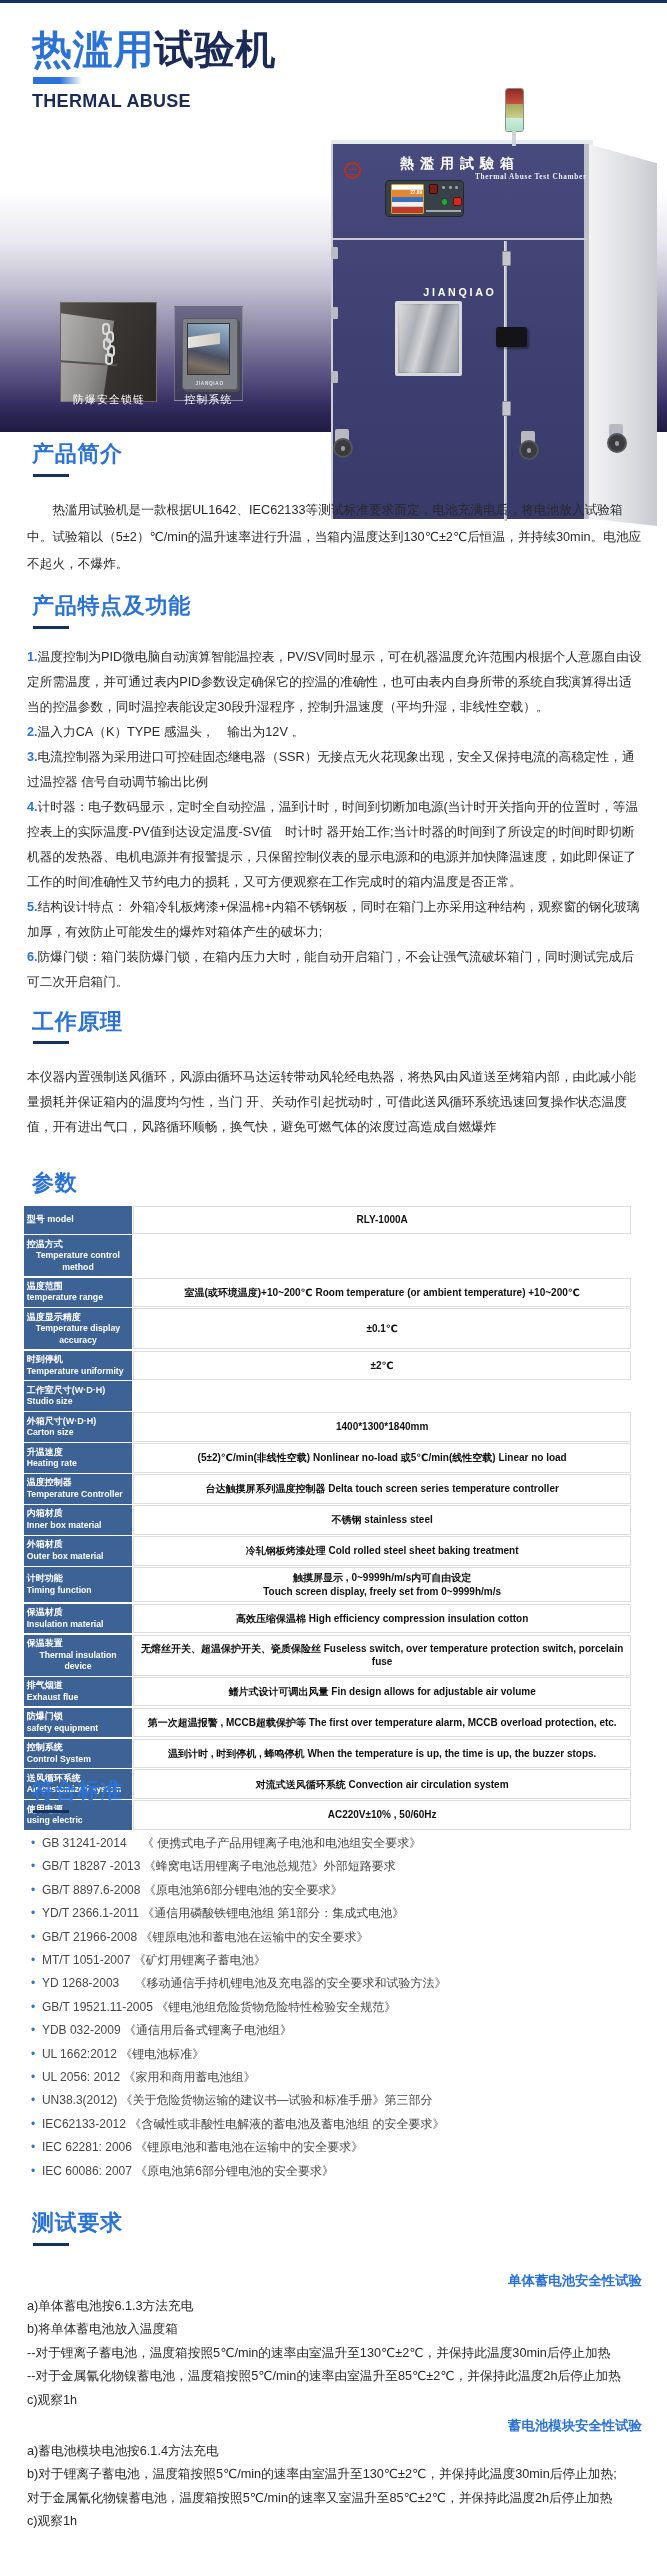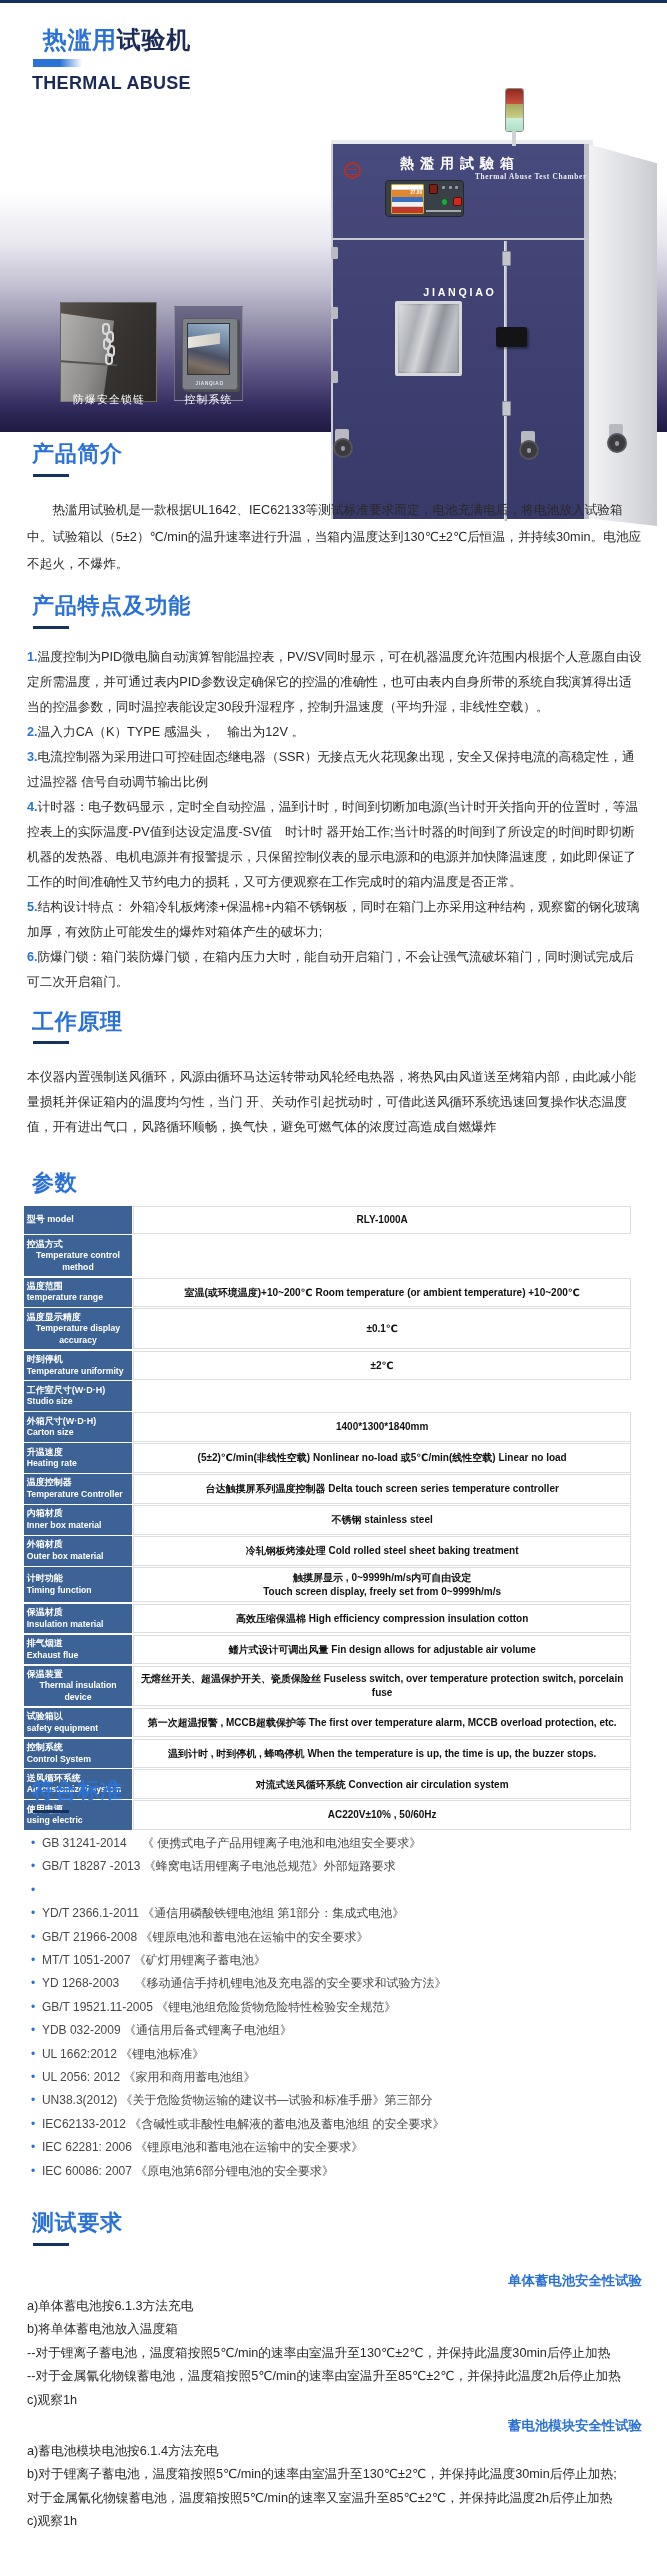"热滥用试验机" .page-title { font-size: 24px -> 40px }
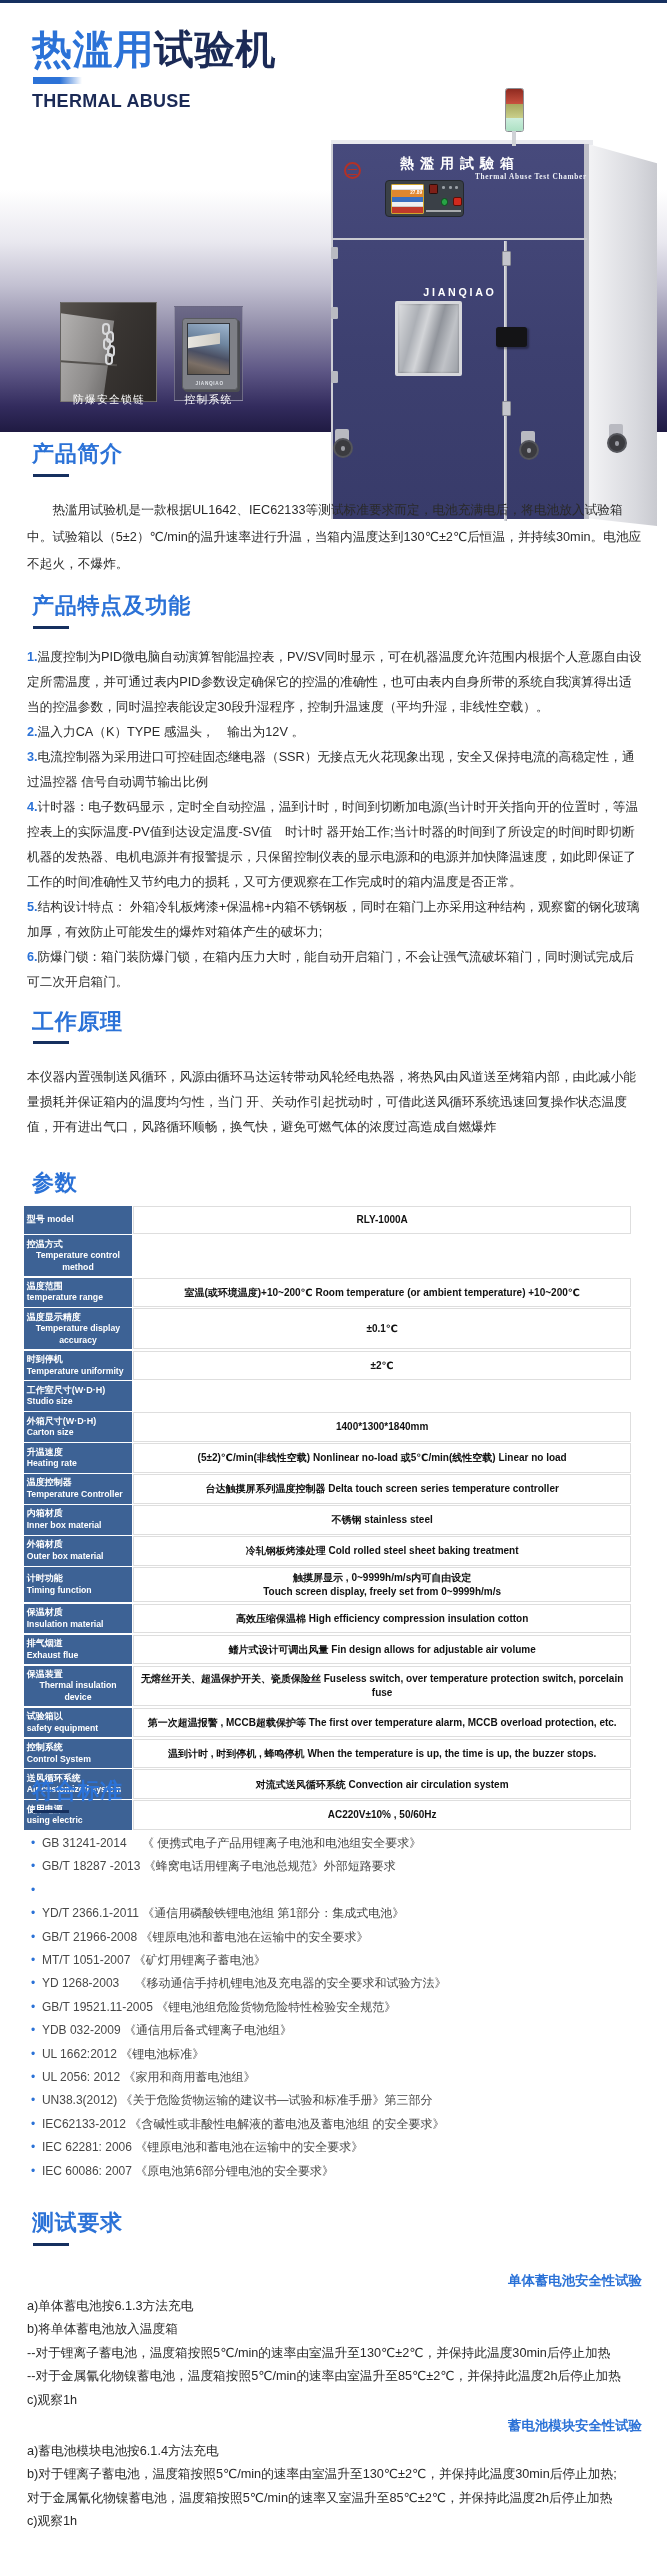"排气烟道" div.prow { order: before "保温装置" -> after "保温装置" }
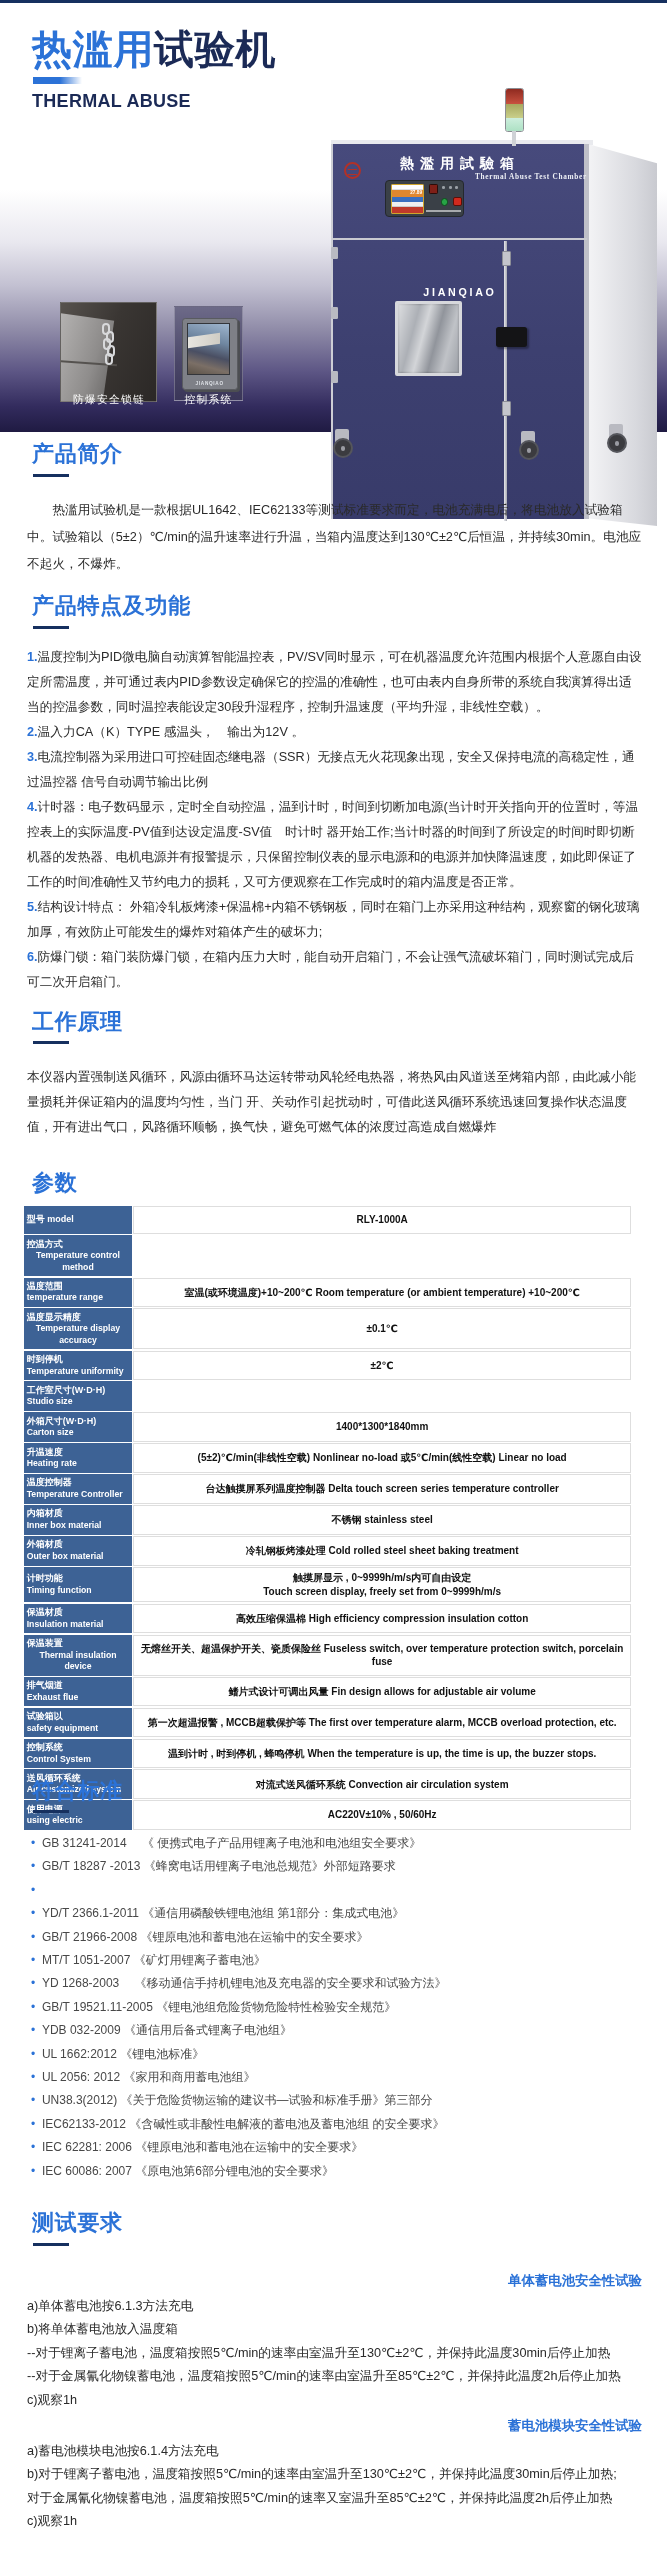"试验箱以" span { text: 试验箱以 -> 防爆门锁 }
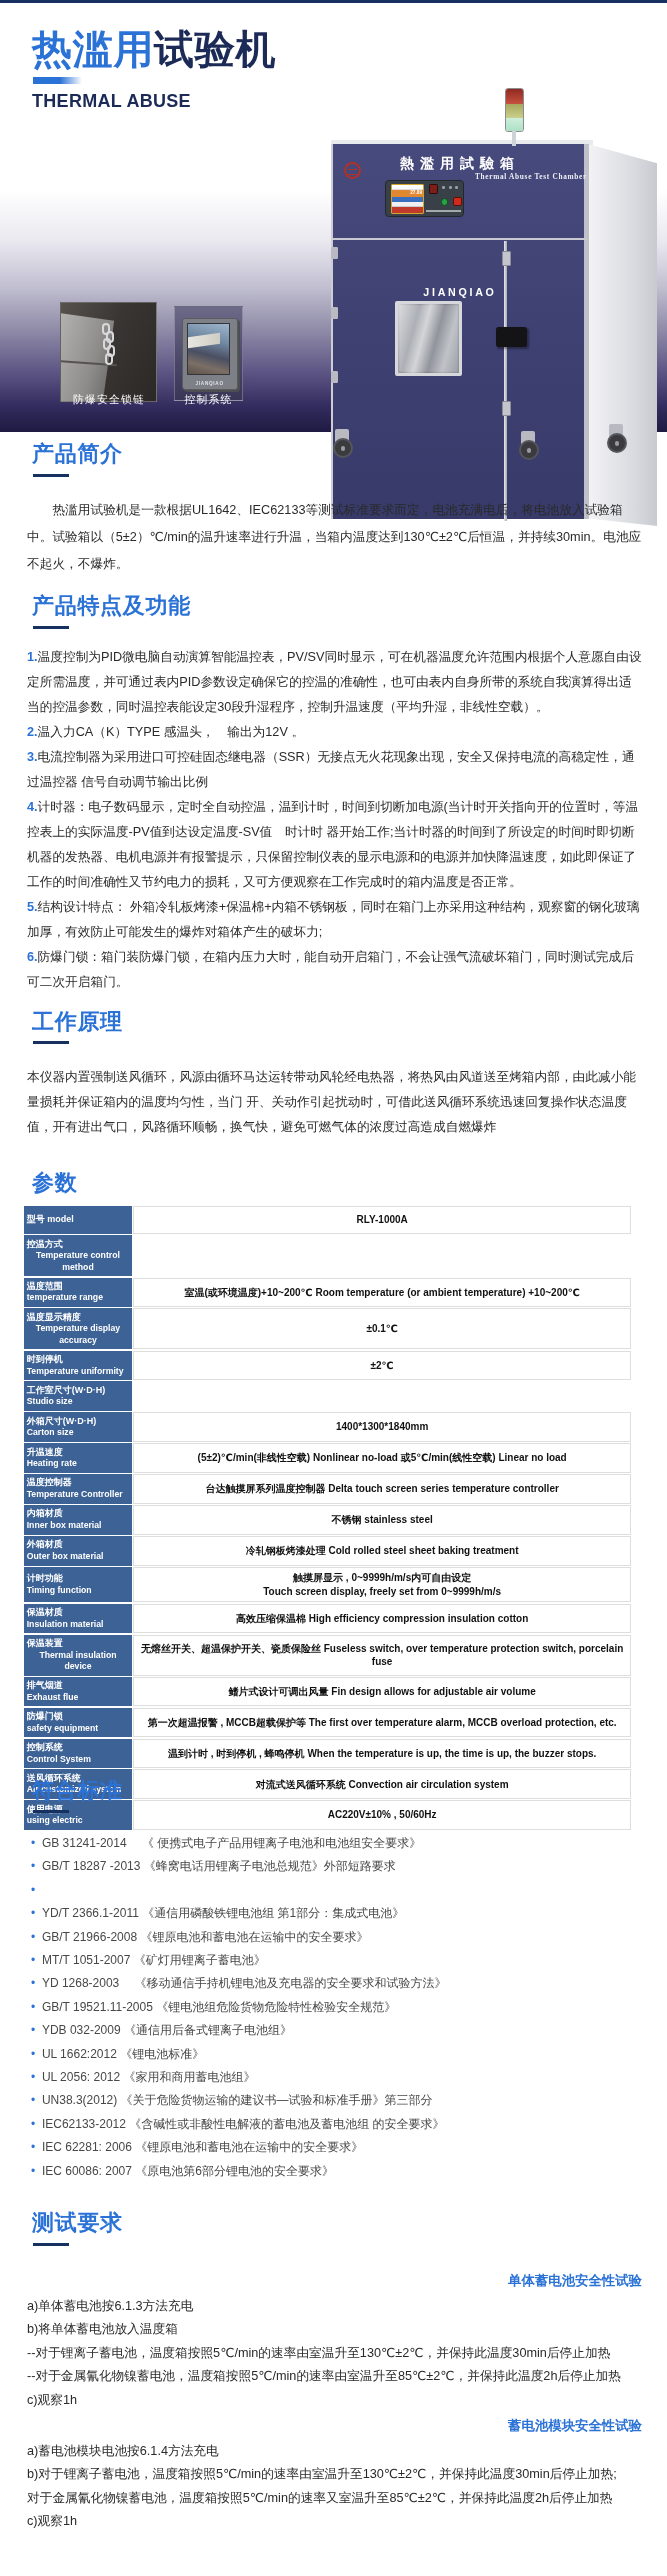"GB/T 8897.6-2008 《原电池第6部分锂电池的安全要求》" span { html: none -> <span>GB/T 8897.6-2008 《原电池第6部分锂电池的安全要求》</span> }
